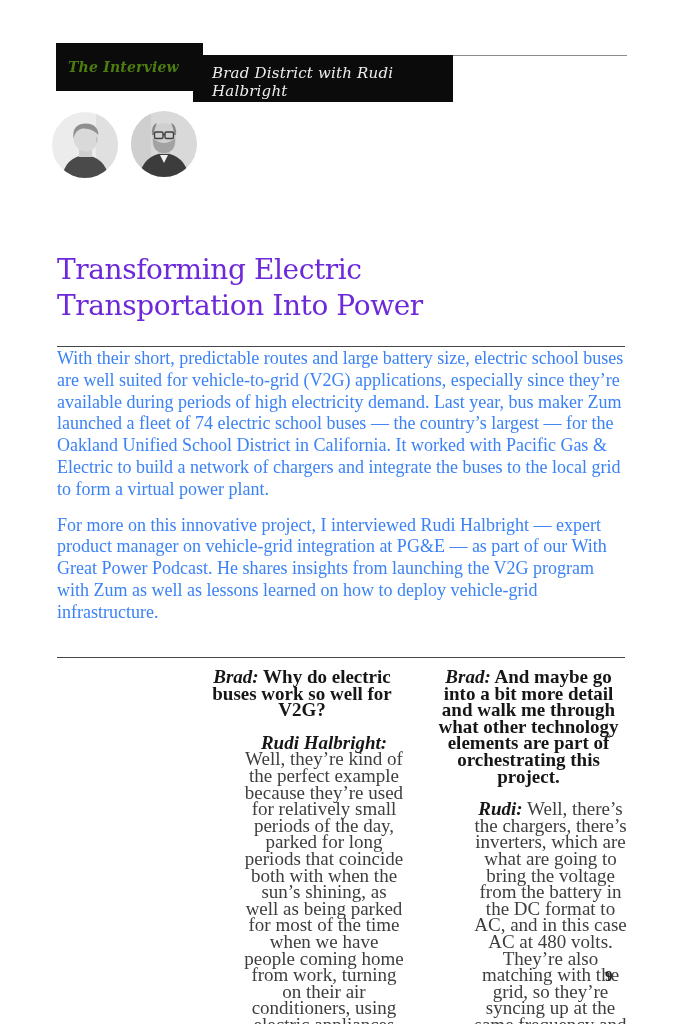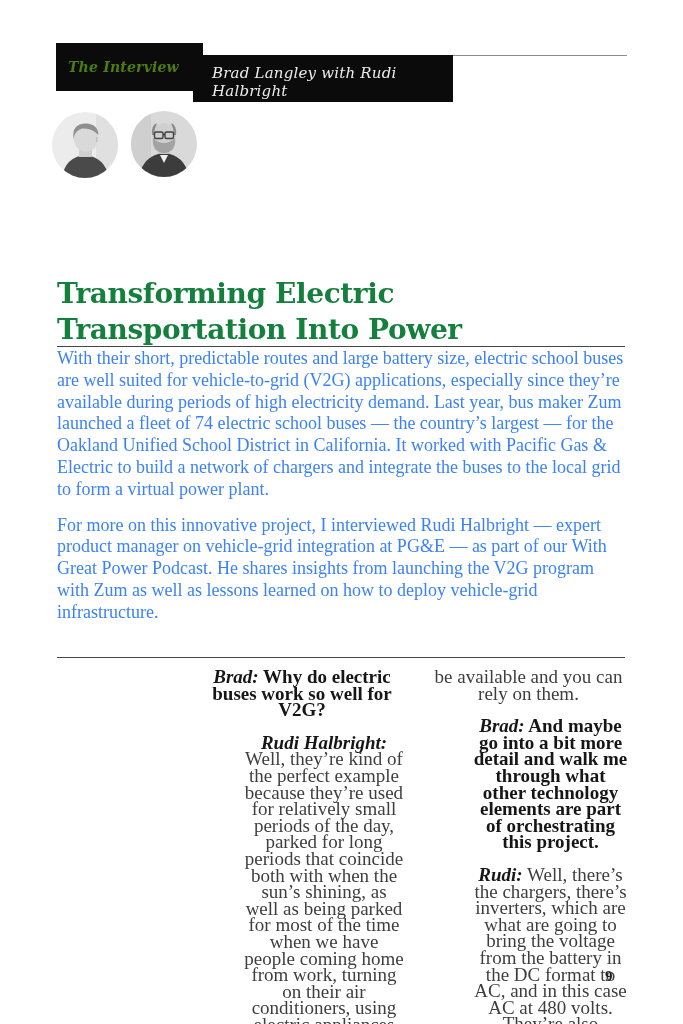"Brad Langley with Rudi Halbright" span.byline-text { text: Langley -> District }
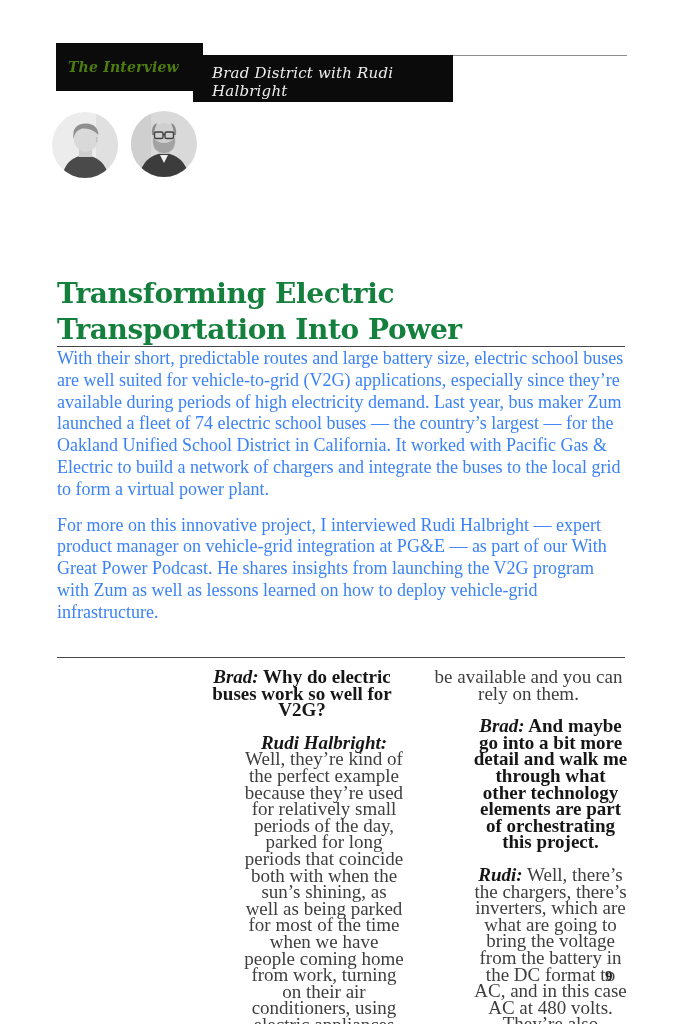"Transforming Electric" .title { color: #15803d -> #6d28d9; font-weight: 700 -> 400; top: 276px -> 252px }
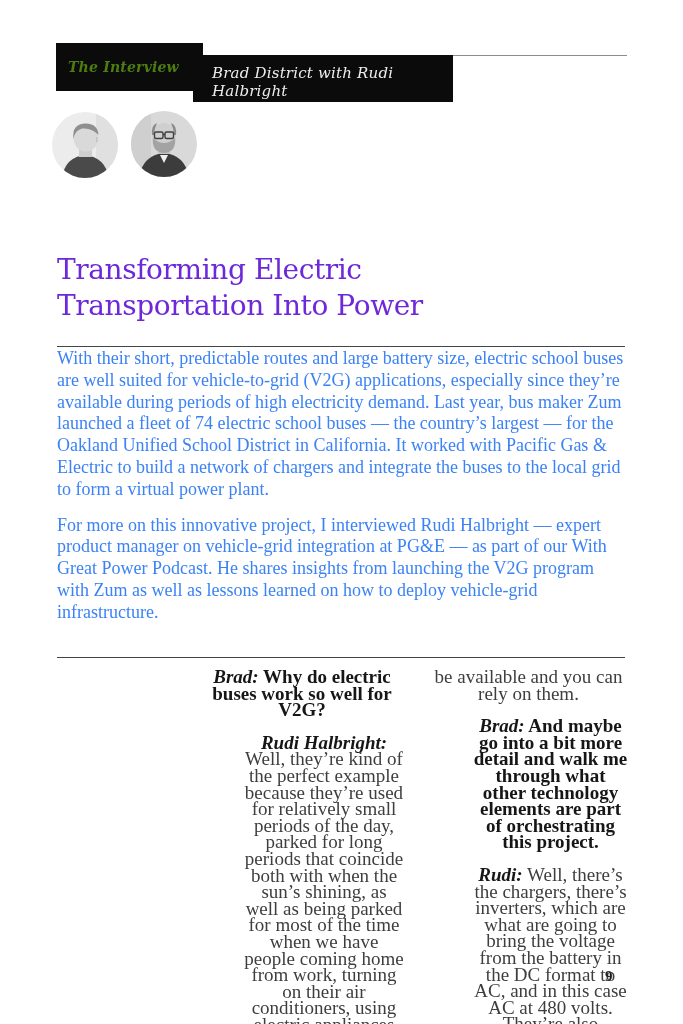"be available and you can" p.a { html: <p>be available and you can rely on them.</p> -> none }
